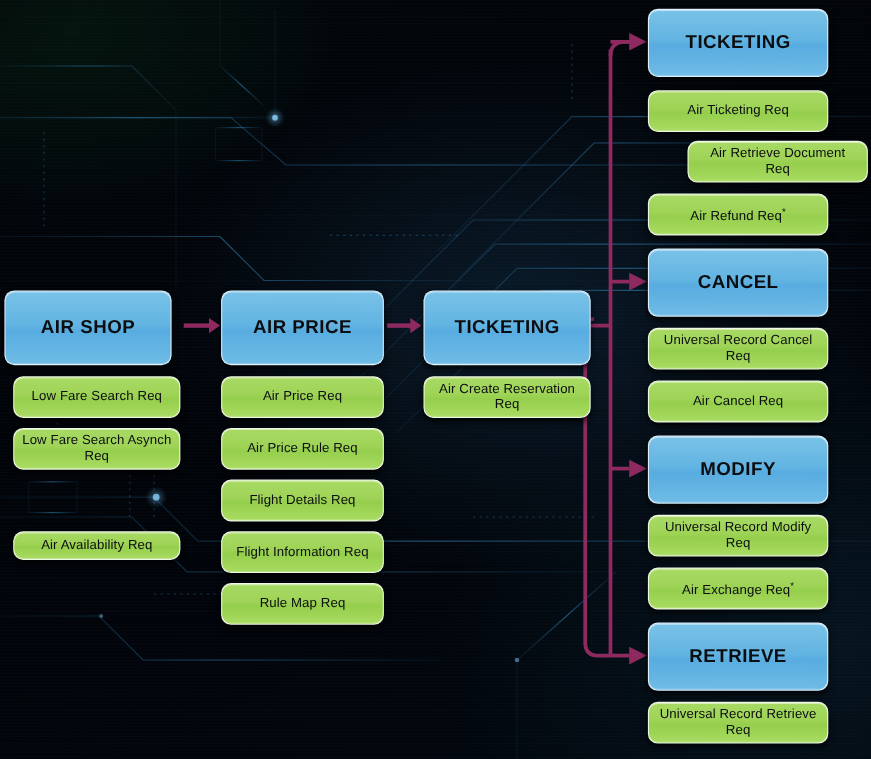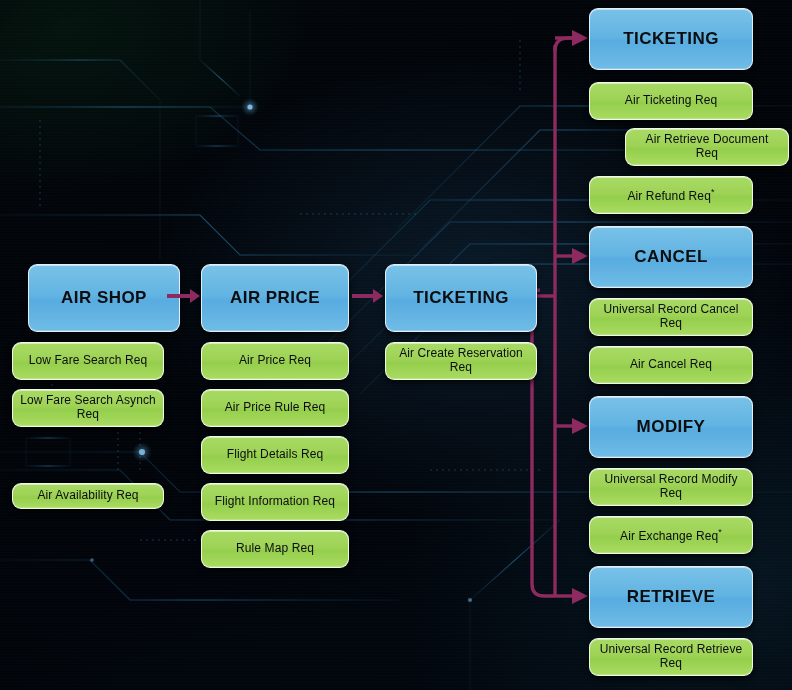"AIR SHOP" div.node { left: 28px -> 4px }
